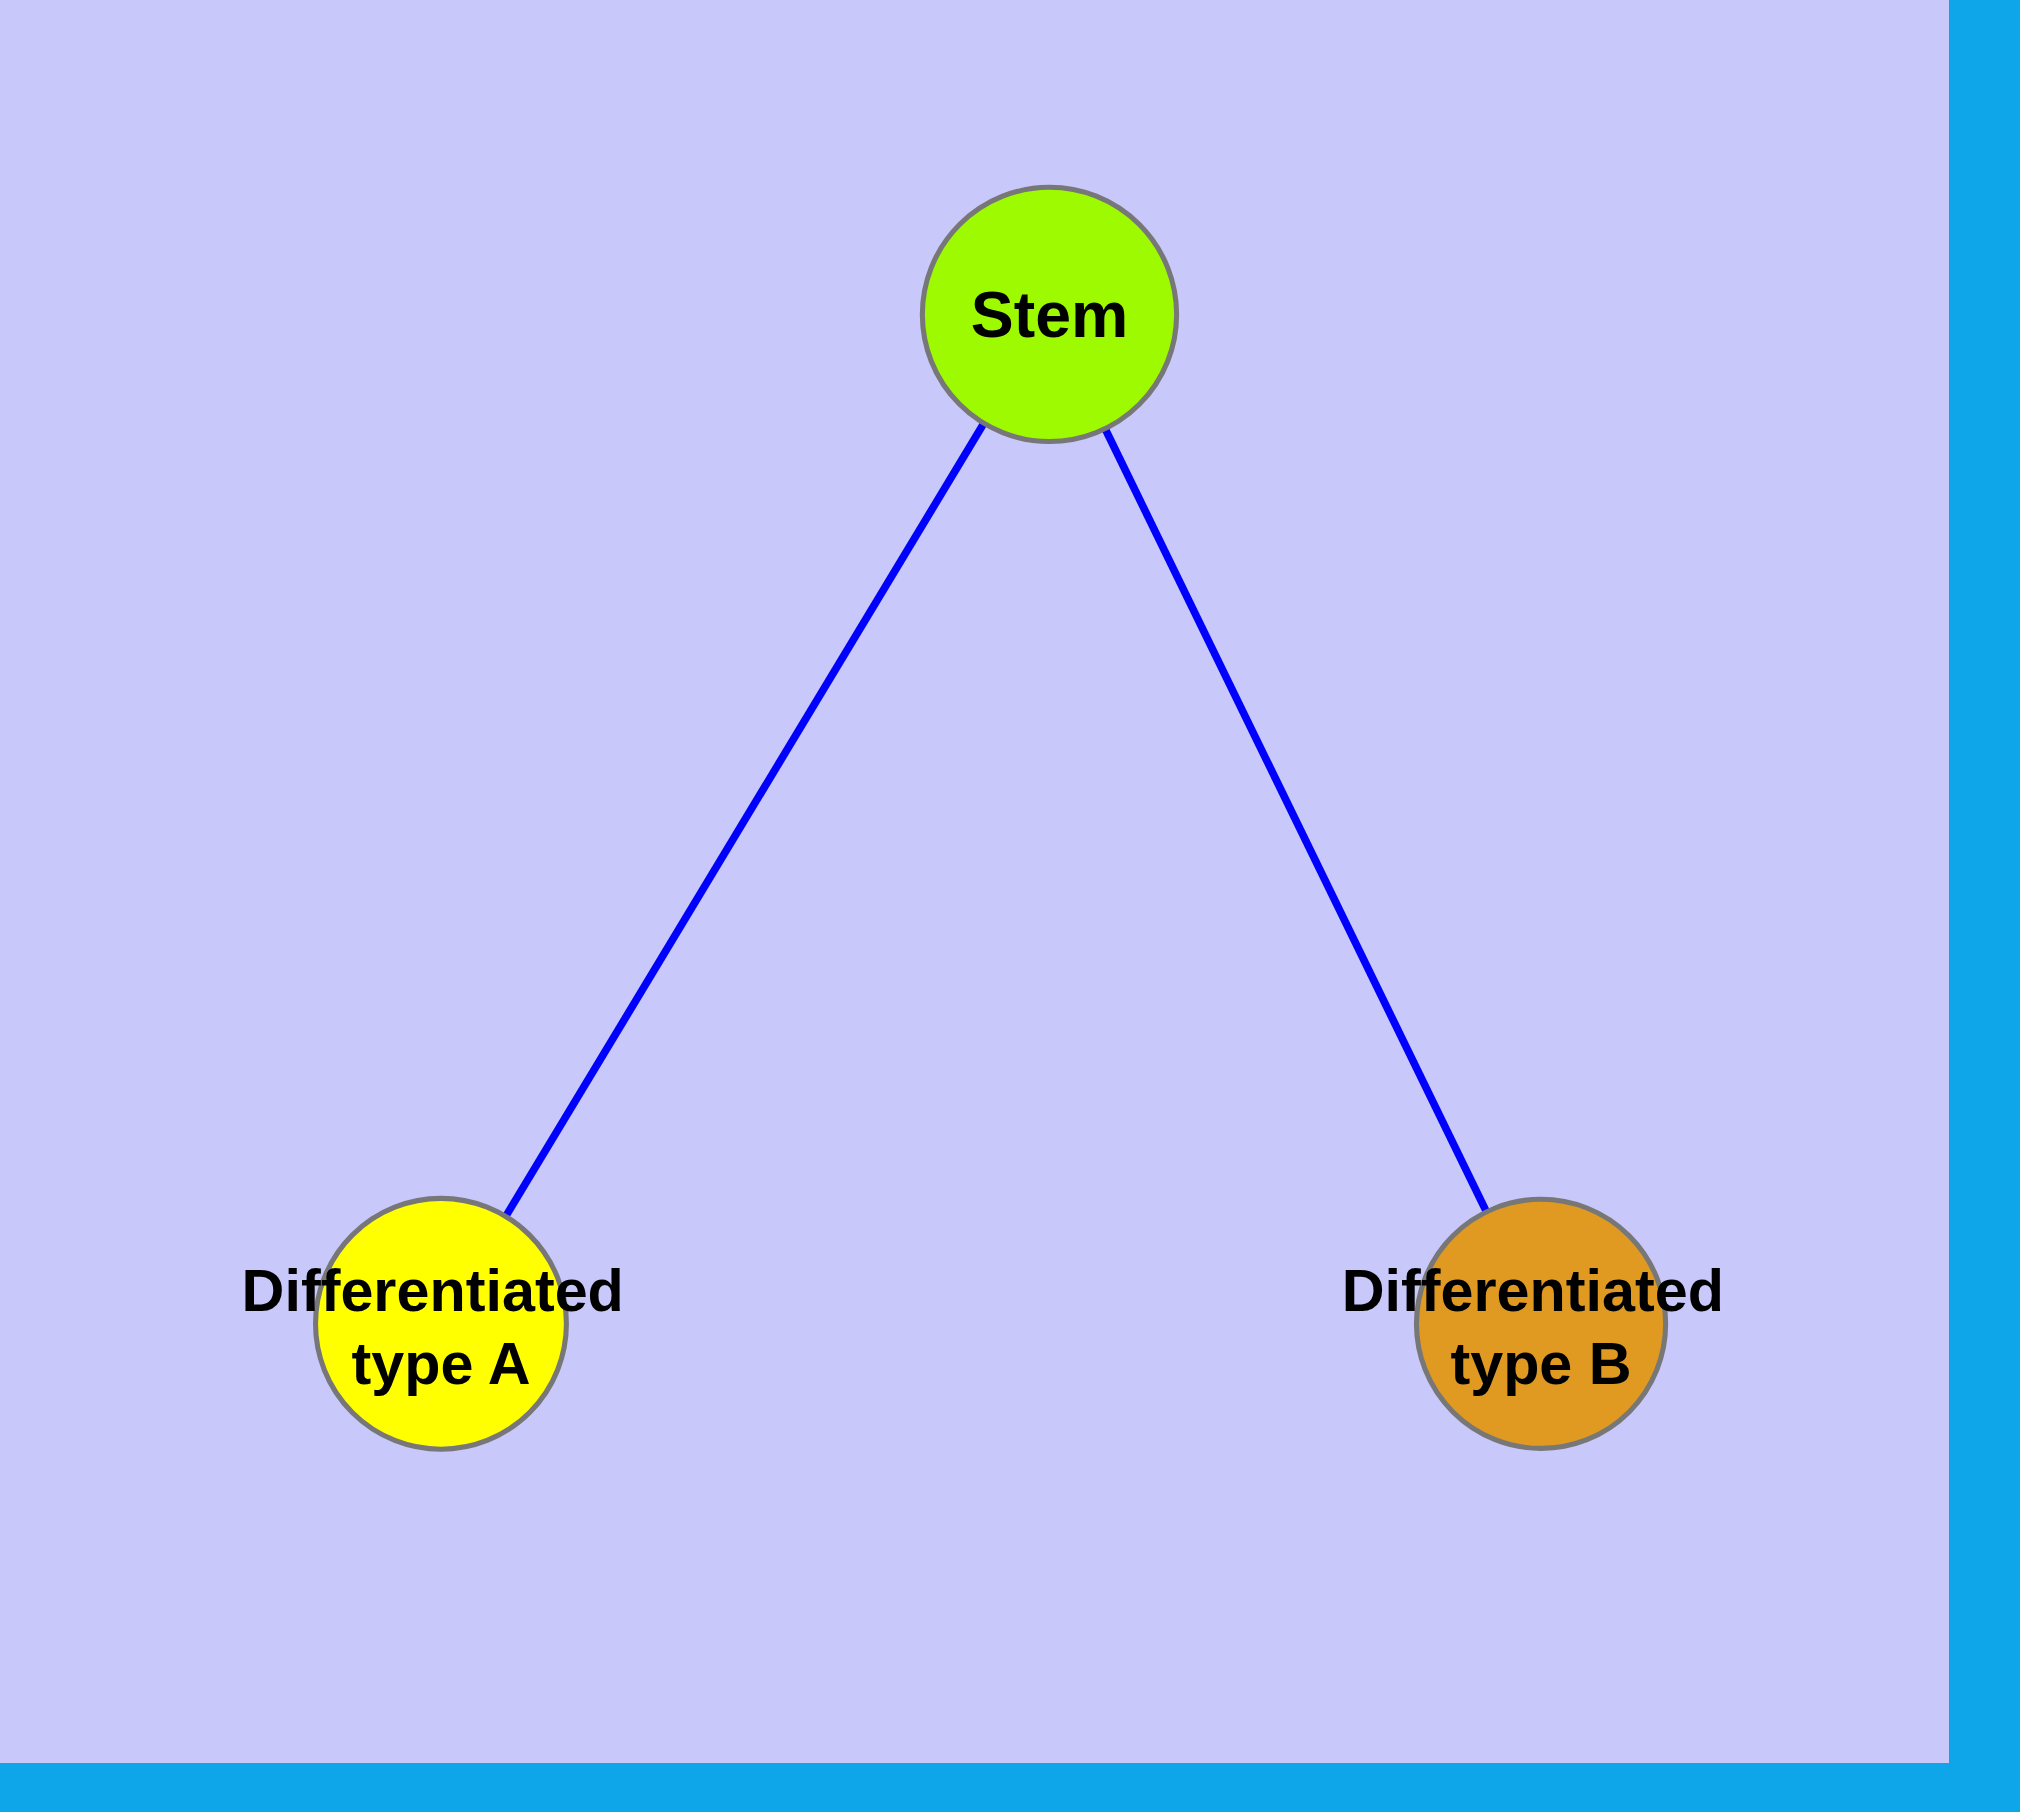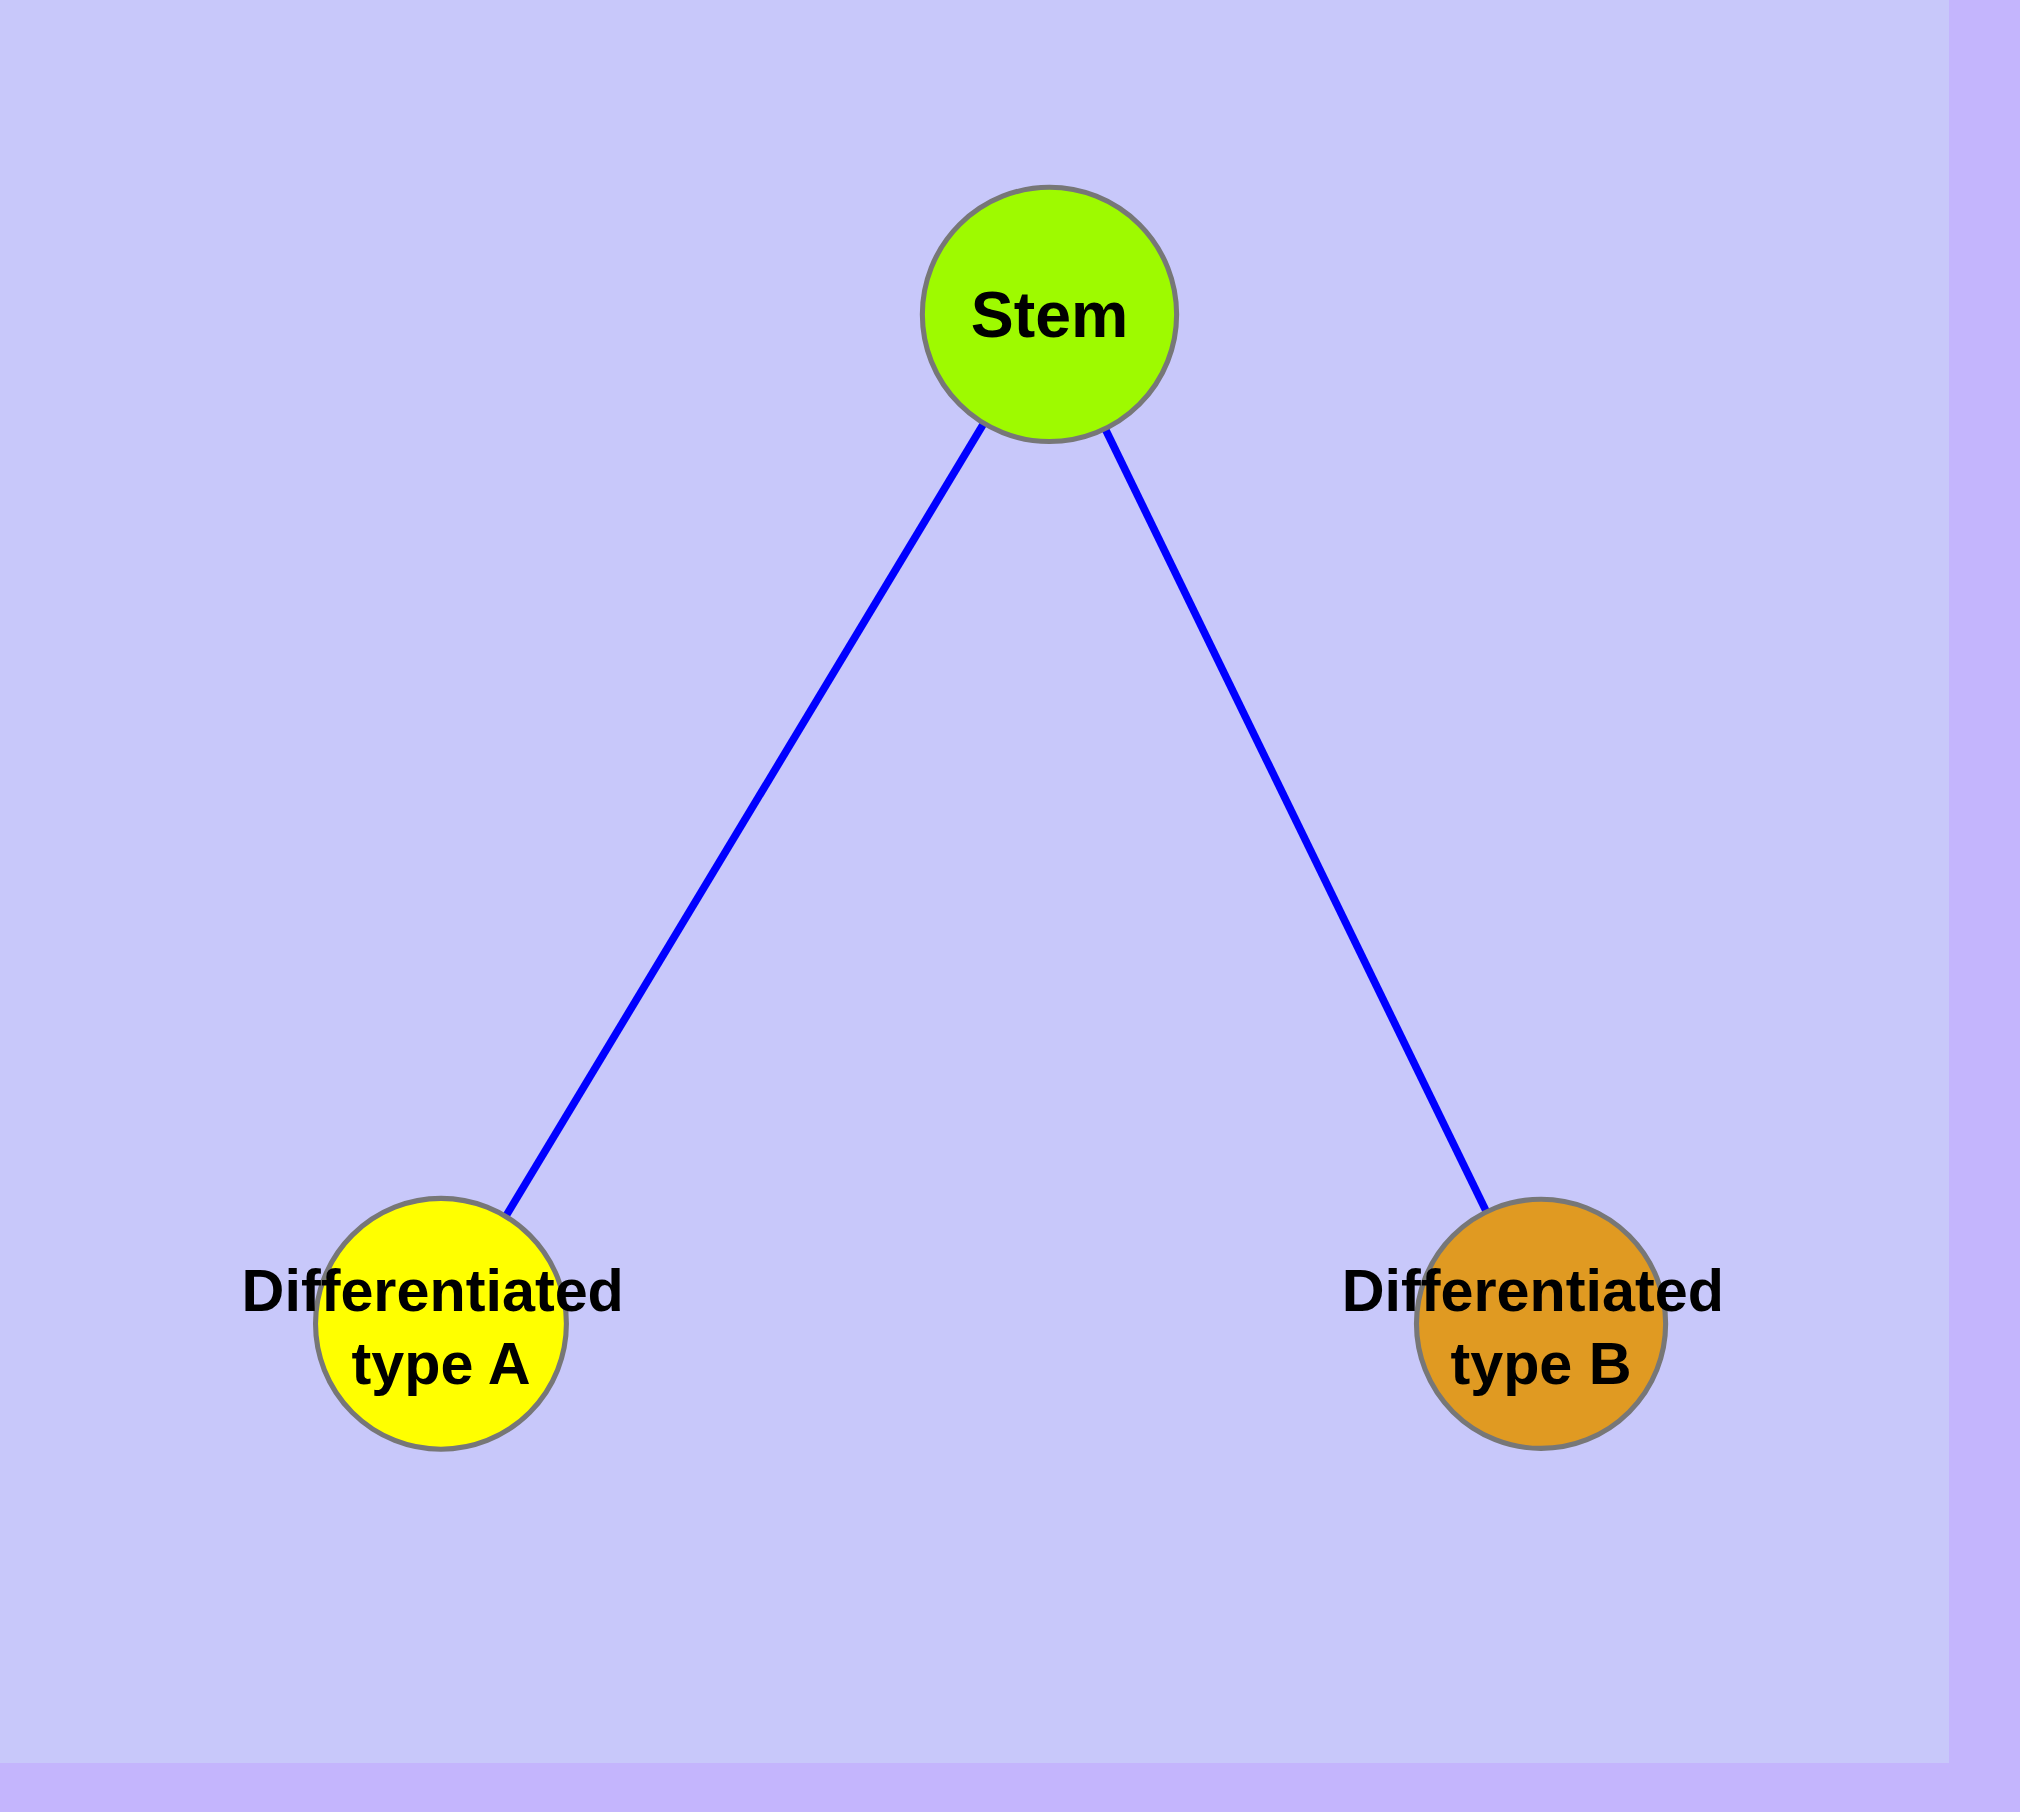"Stem" div { background: #c4b5fd -> #0ea5e9 }
